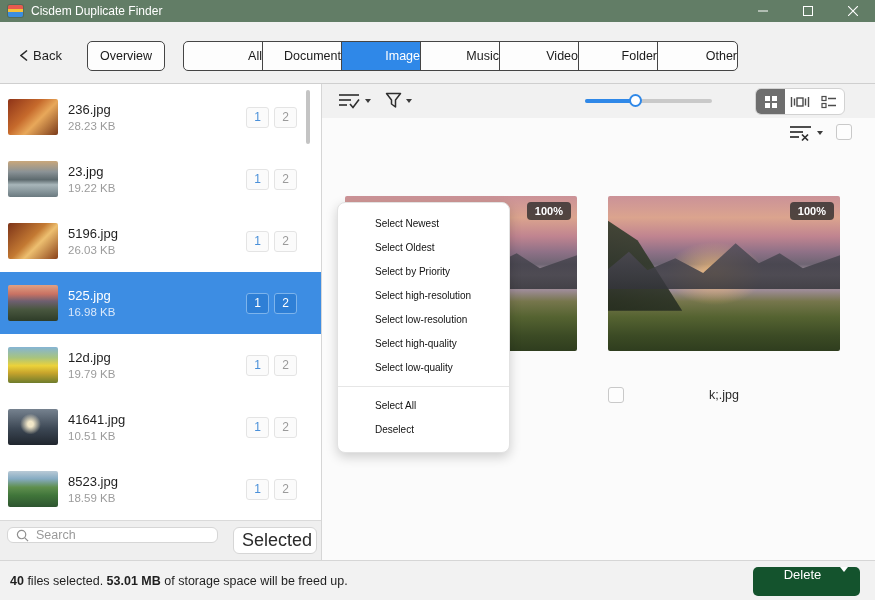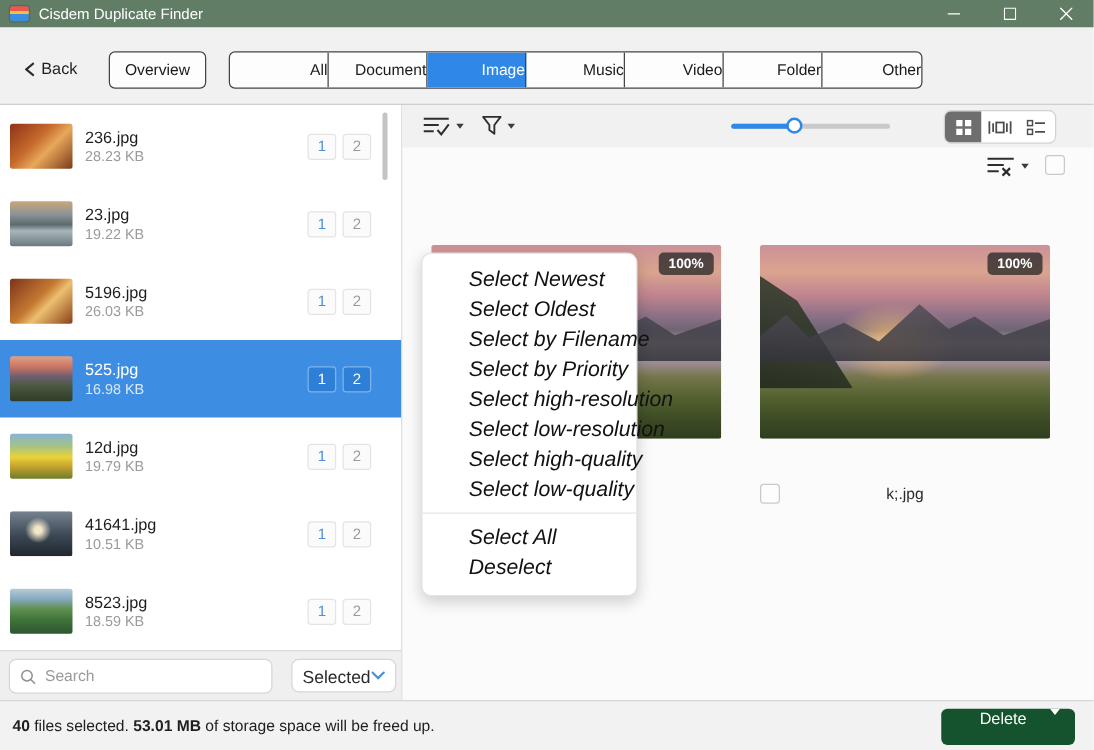"Select Newest" .menu-item { font-size: 17px -> 10px; font-style: italic -> none }
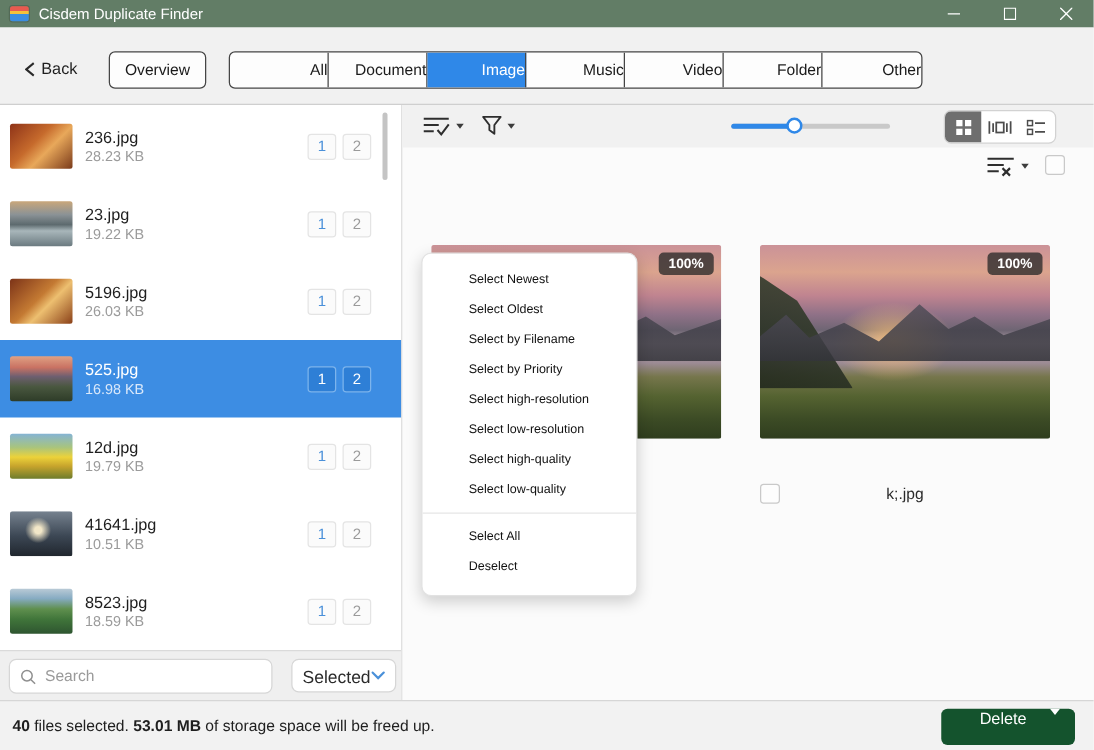"Select by Filename" div.menu-item { html: <div>Select by Filename</div> -> none }
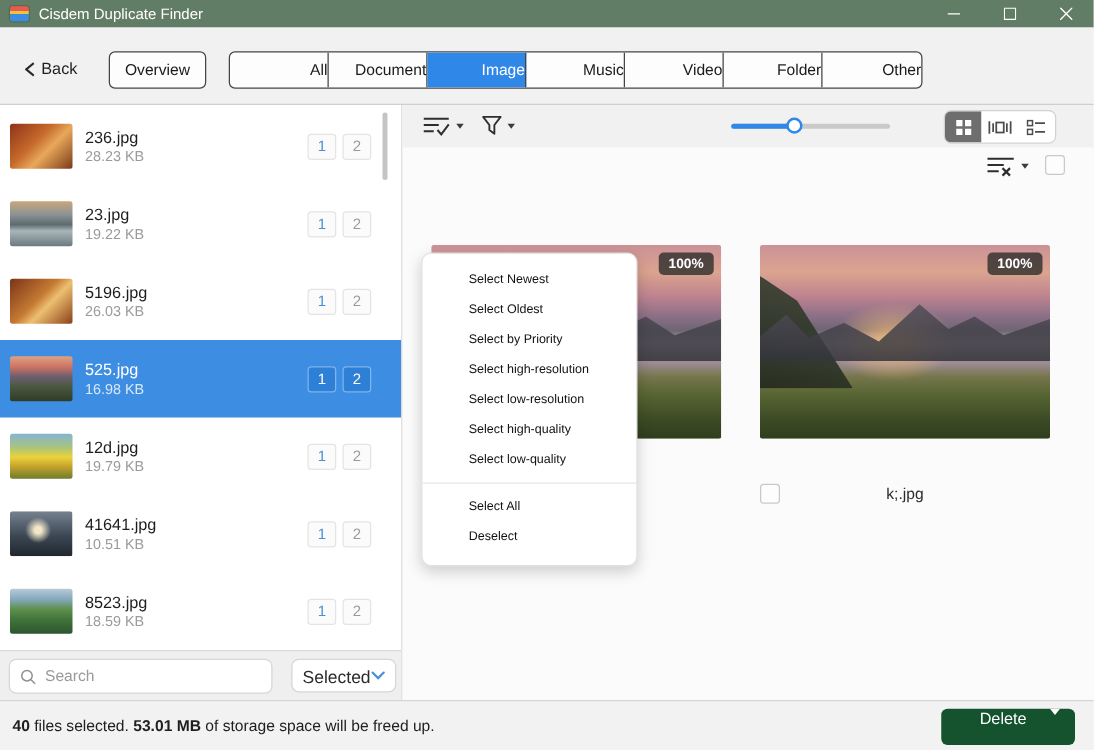"Search" .search-box { height: 28px -> 16px }
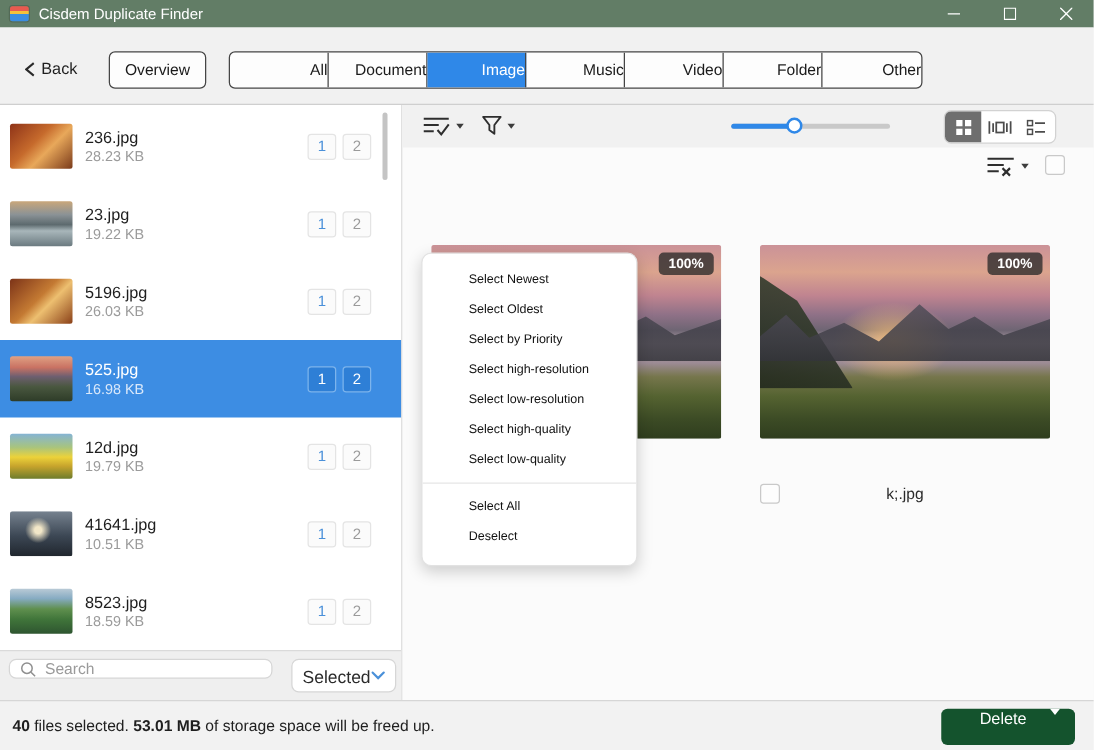"Selected" .selected-dd { font-size: 14px -> 18px }
